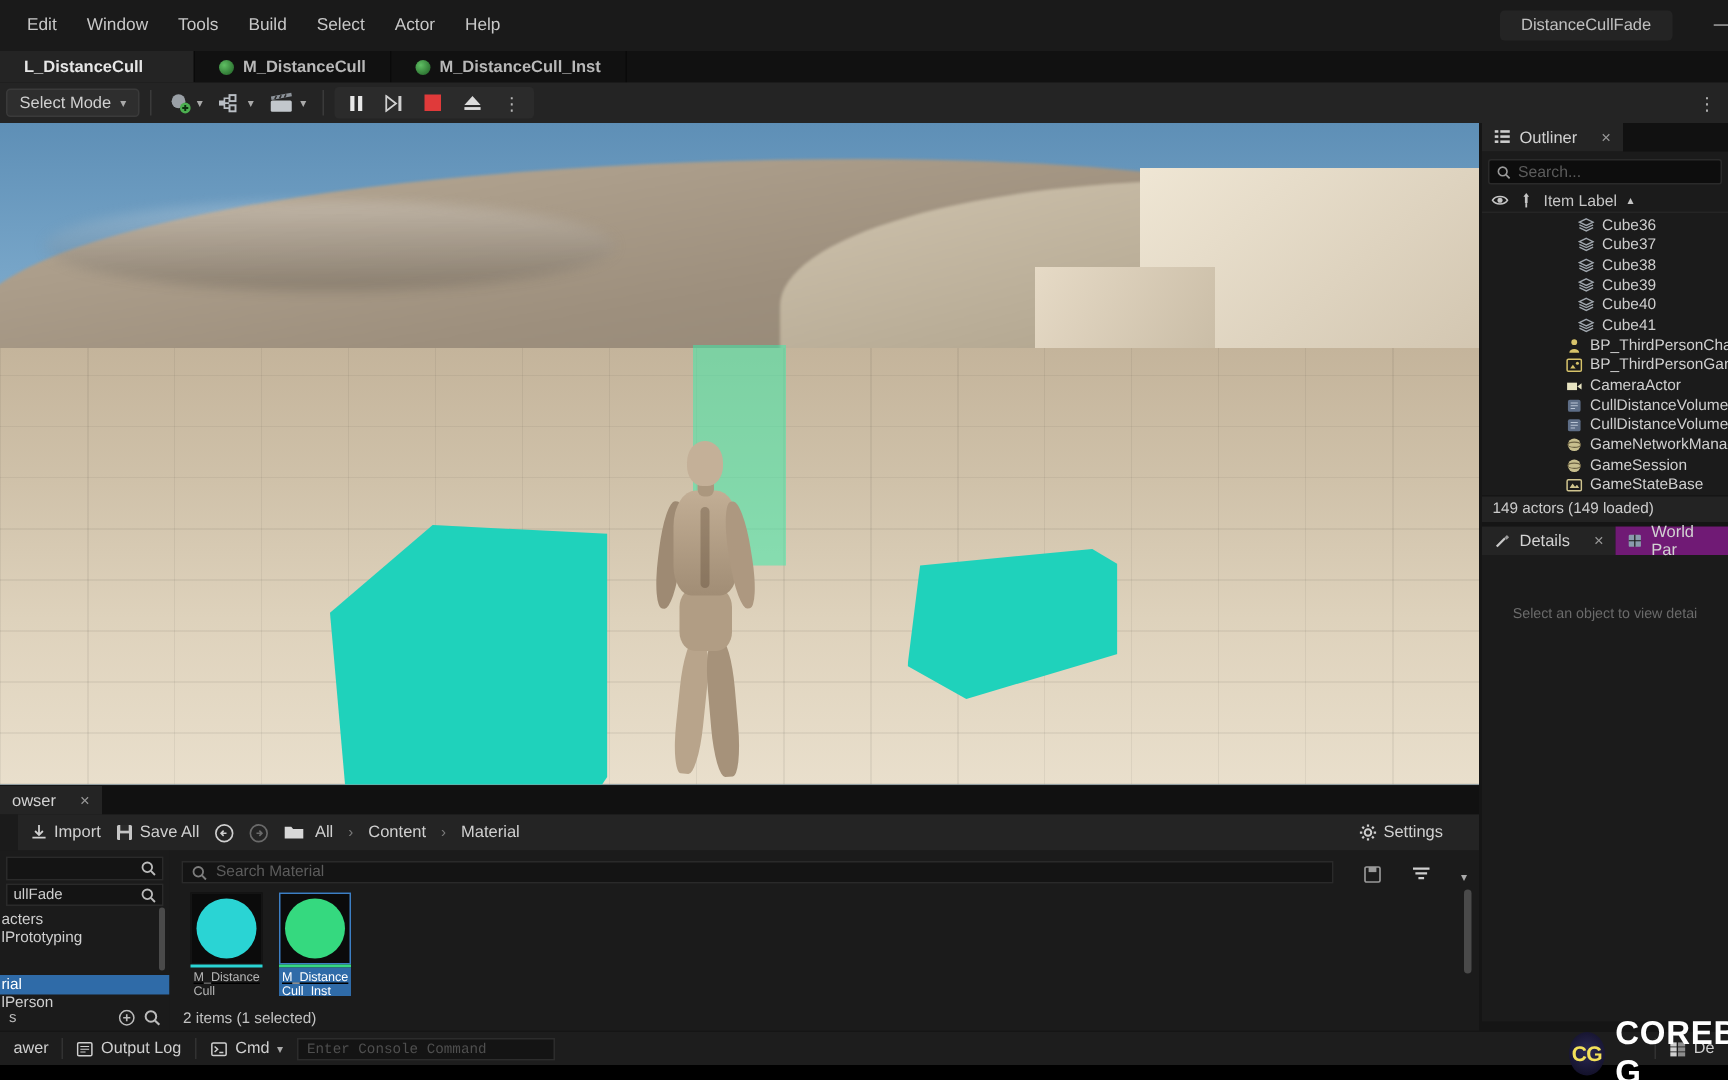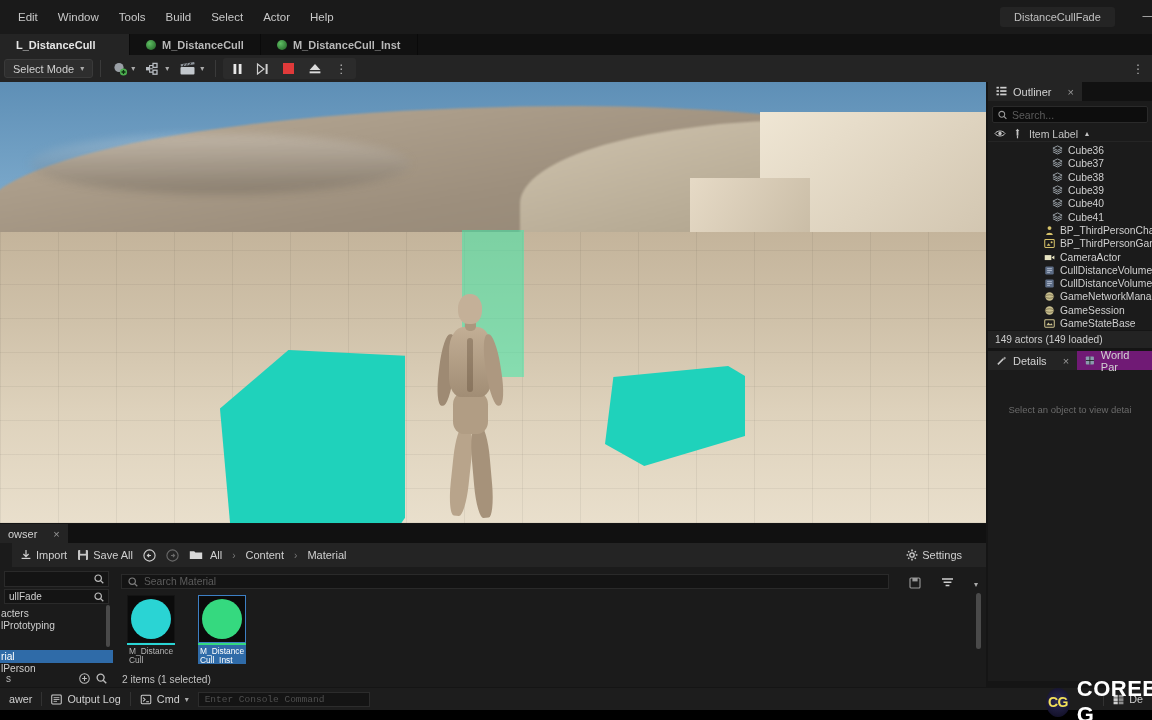"M_Distance Cull" .asset-grid { gap: 23px -> 11px; text-decoration: none -> underline }
